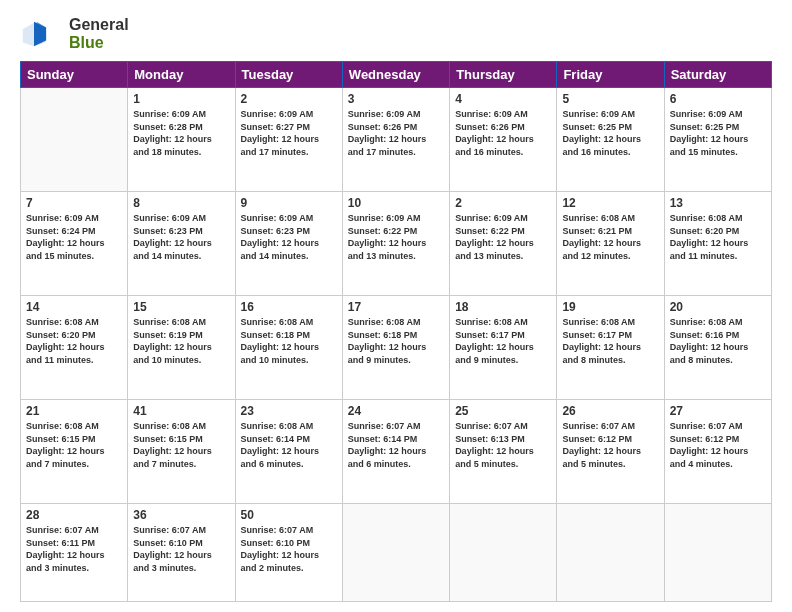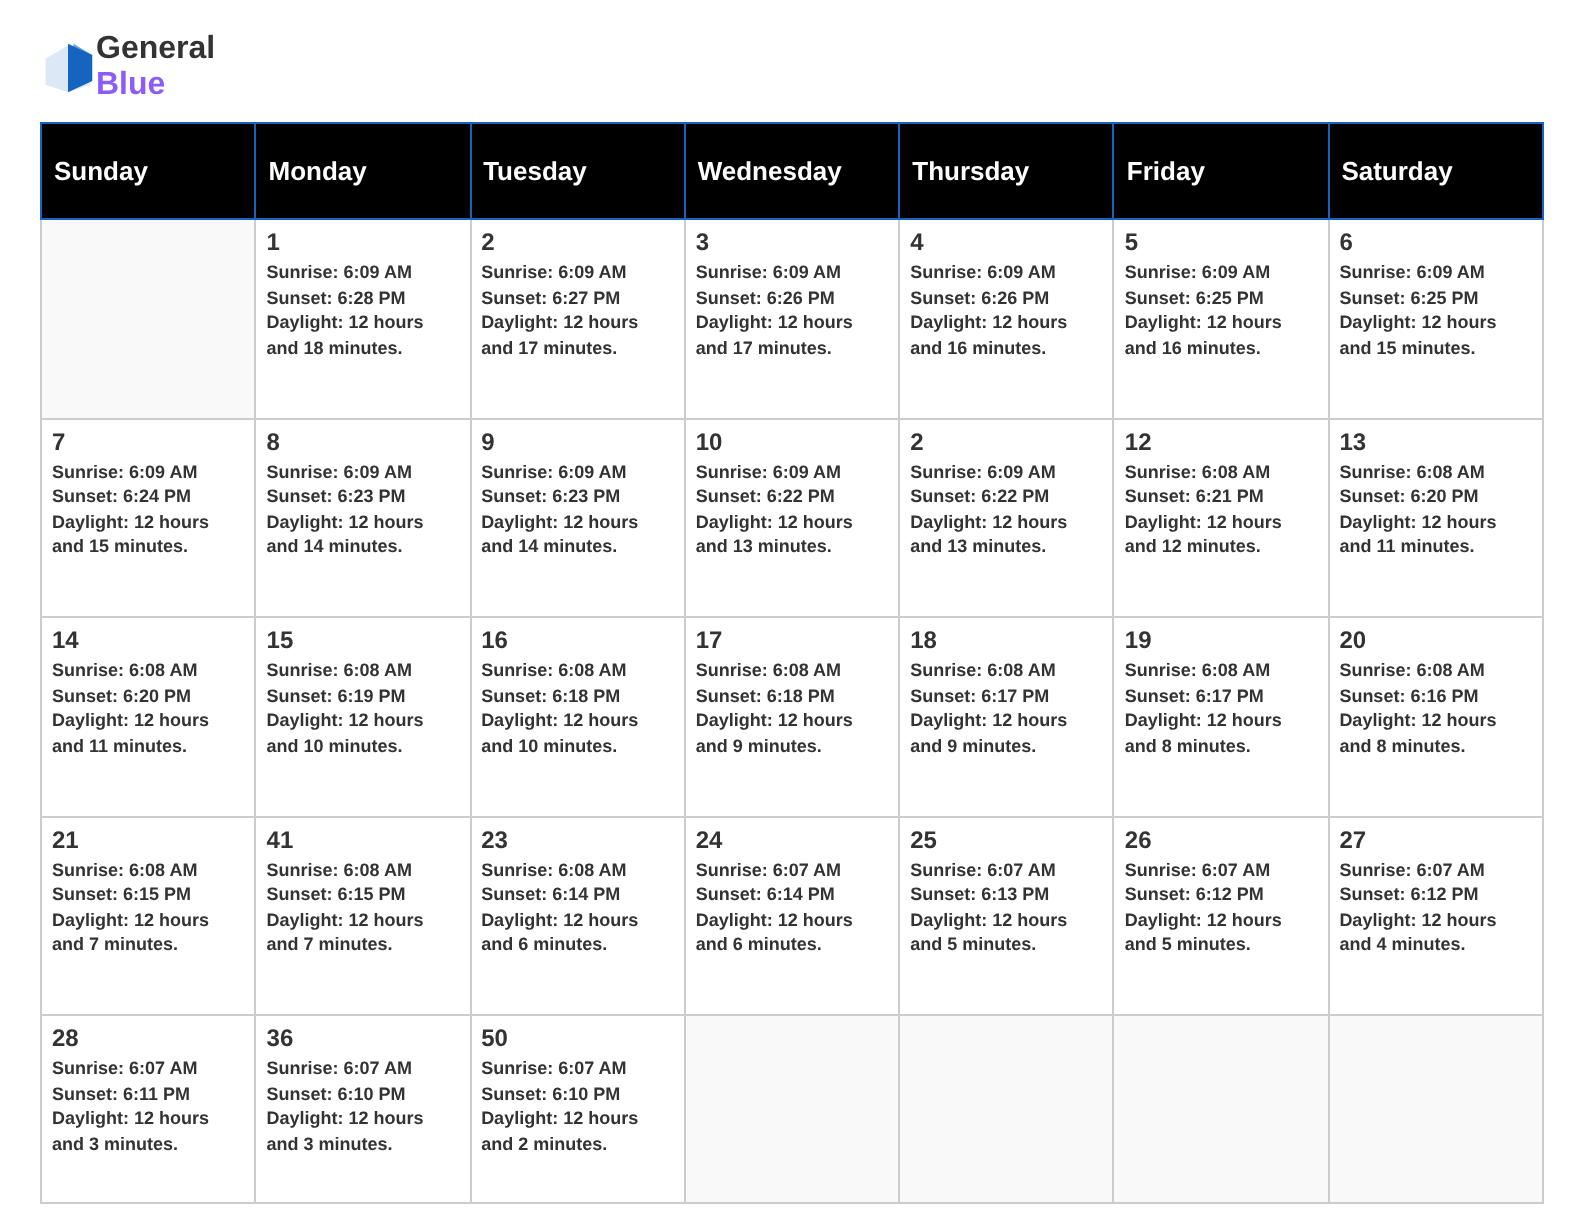"General" .logo { gap: 0 -> 21px }
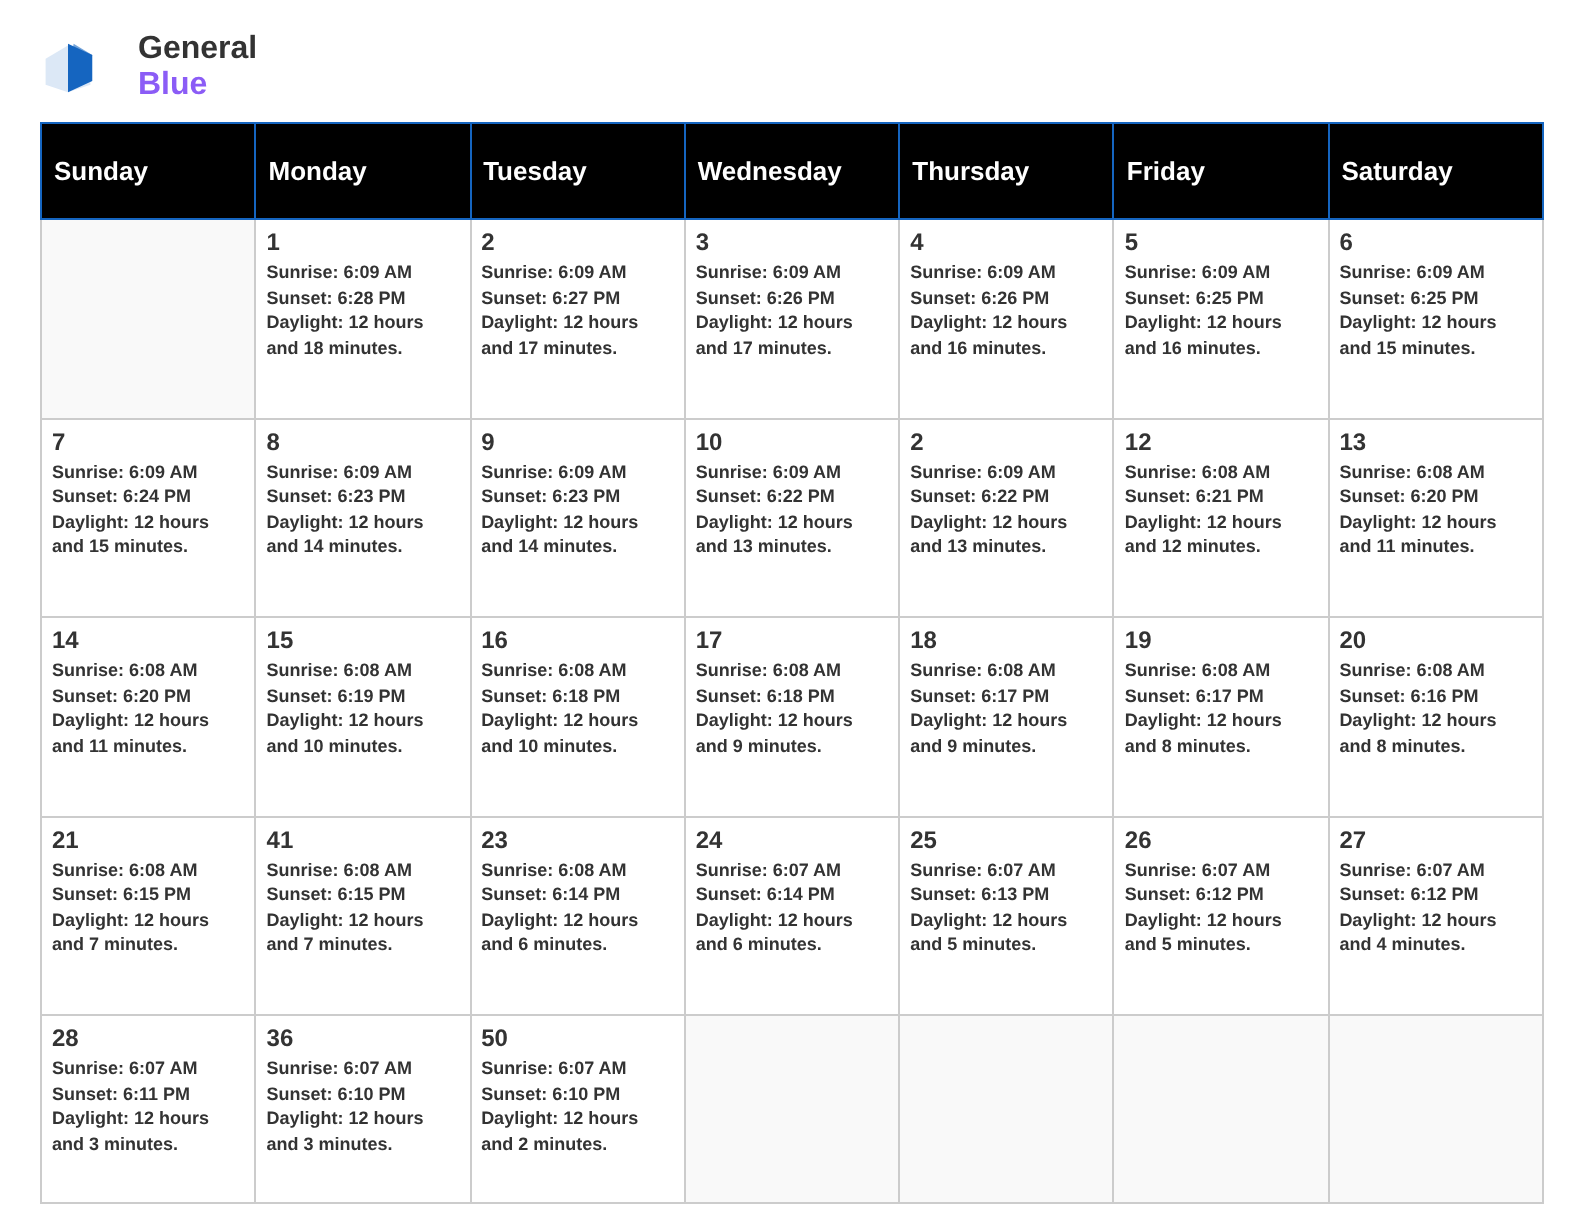"Blue" div { color: #8b5cf6 -> #4d7c0f }
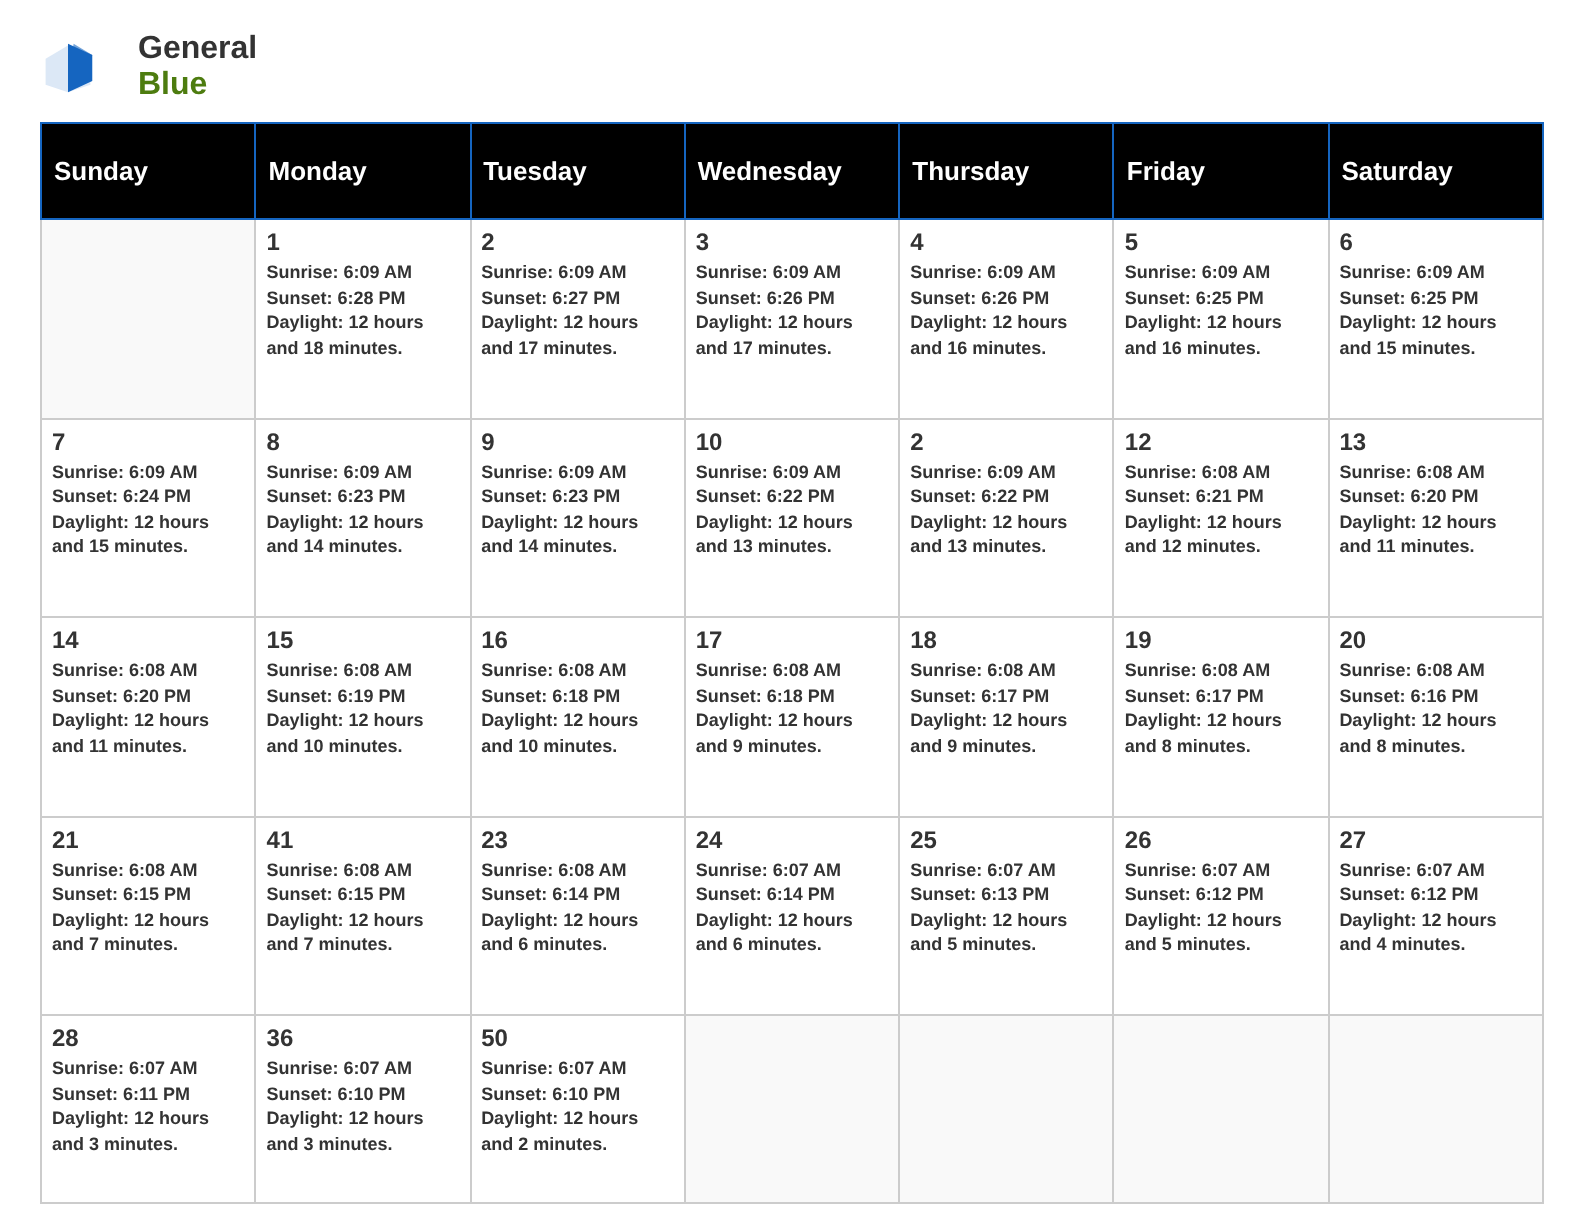"Sunday" .calendar th { background: #000000 -> #701a75; padding: 16px 6px -> 5px 6px }
